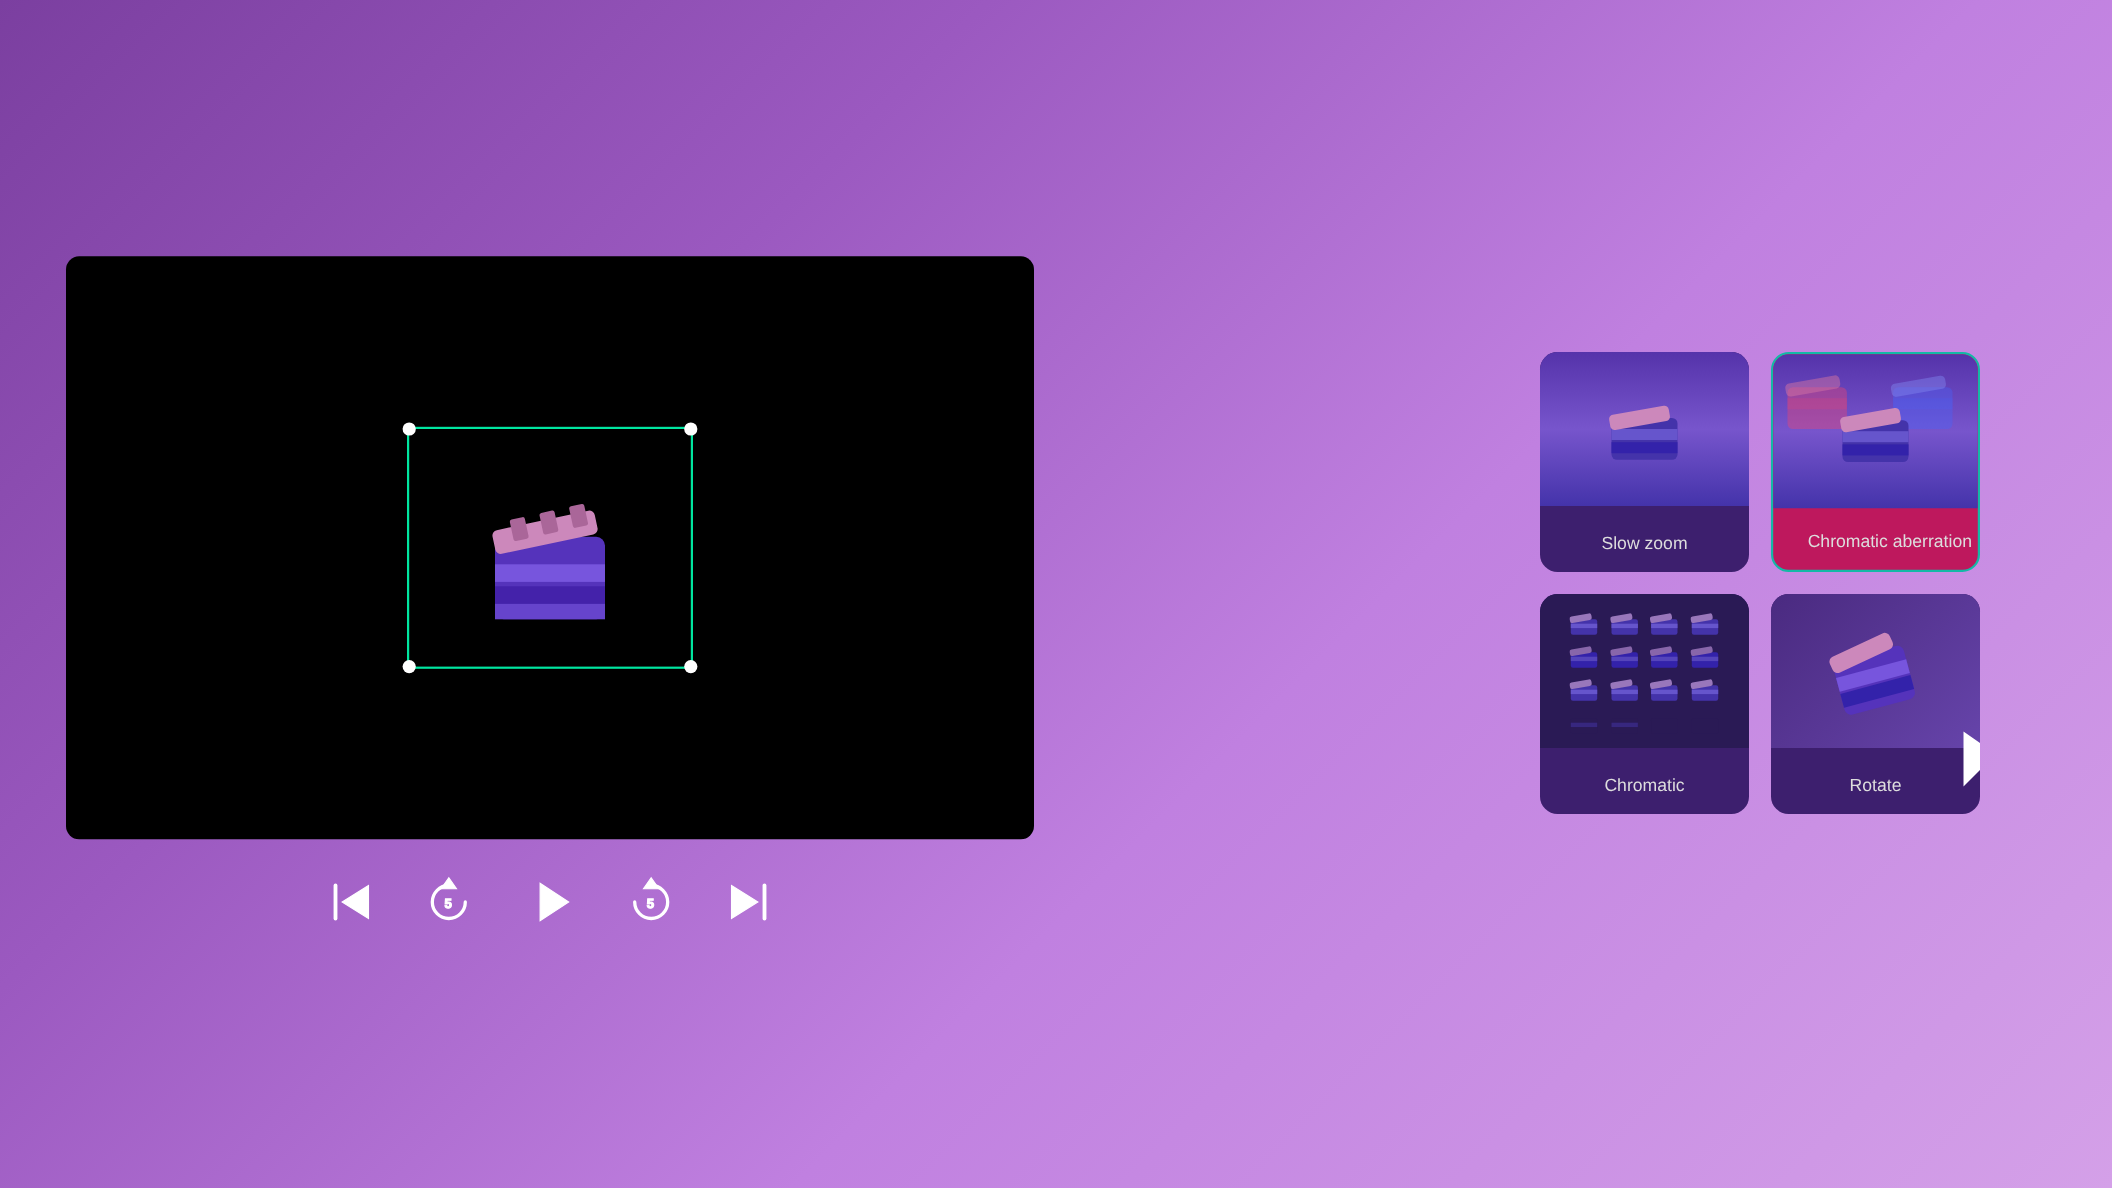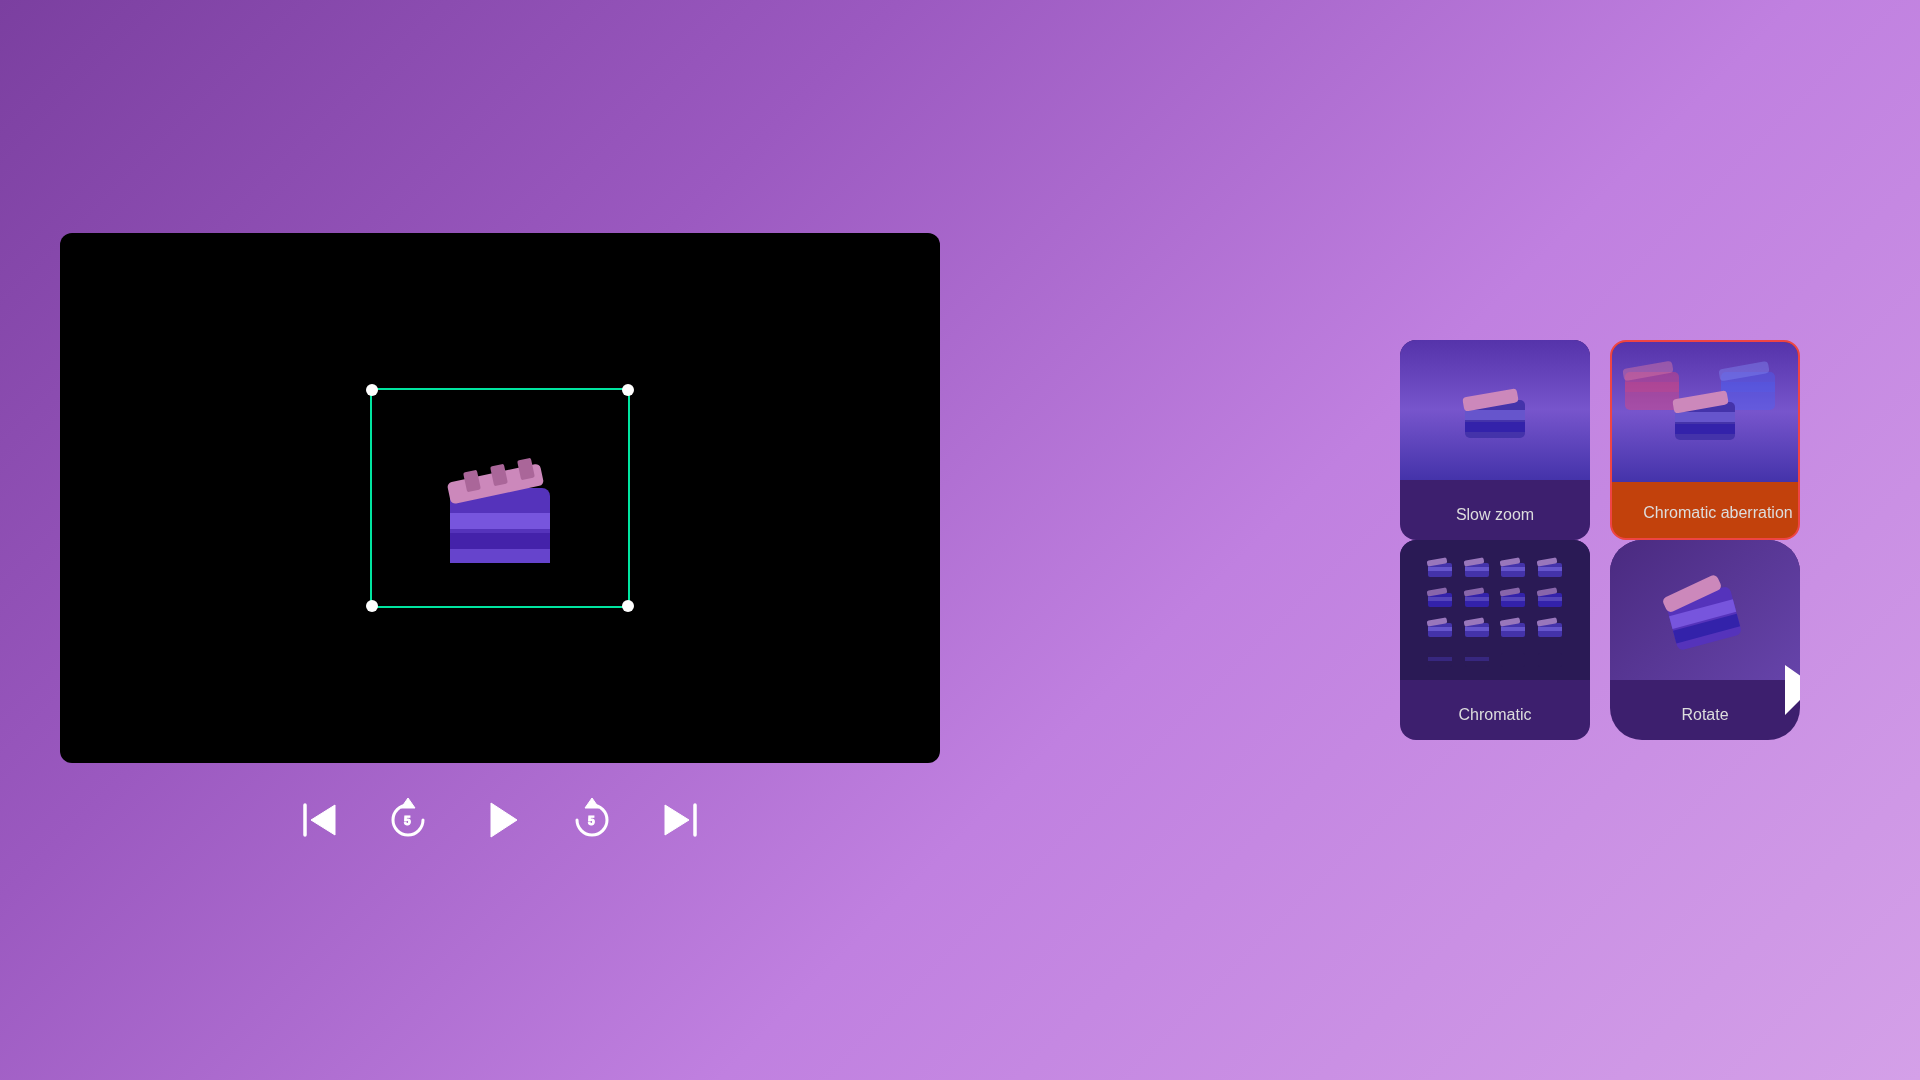"Slow zoom" .effects-panel { gap: none -> 20px }
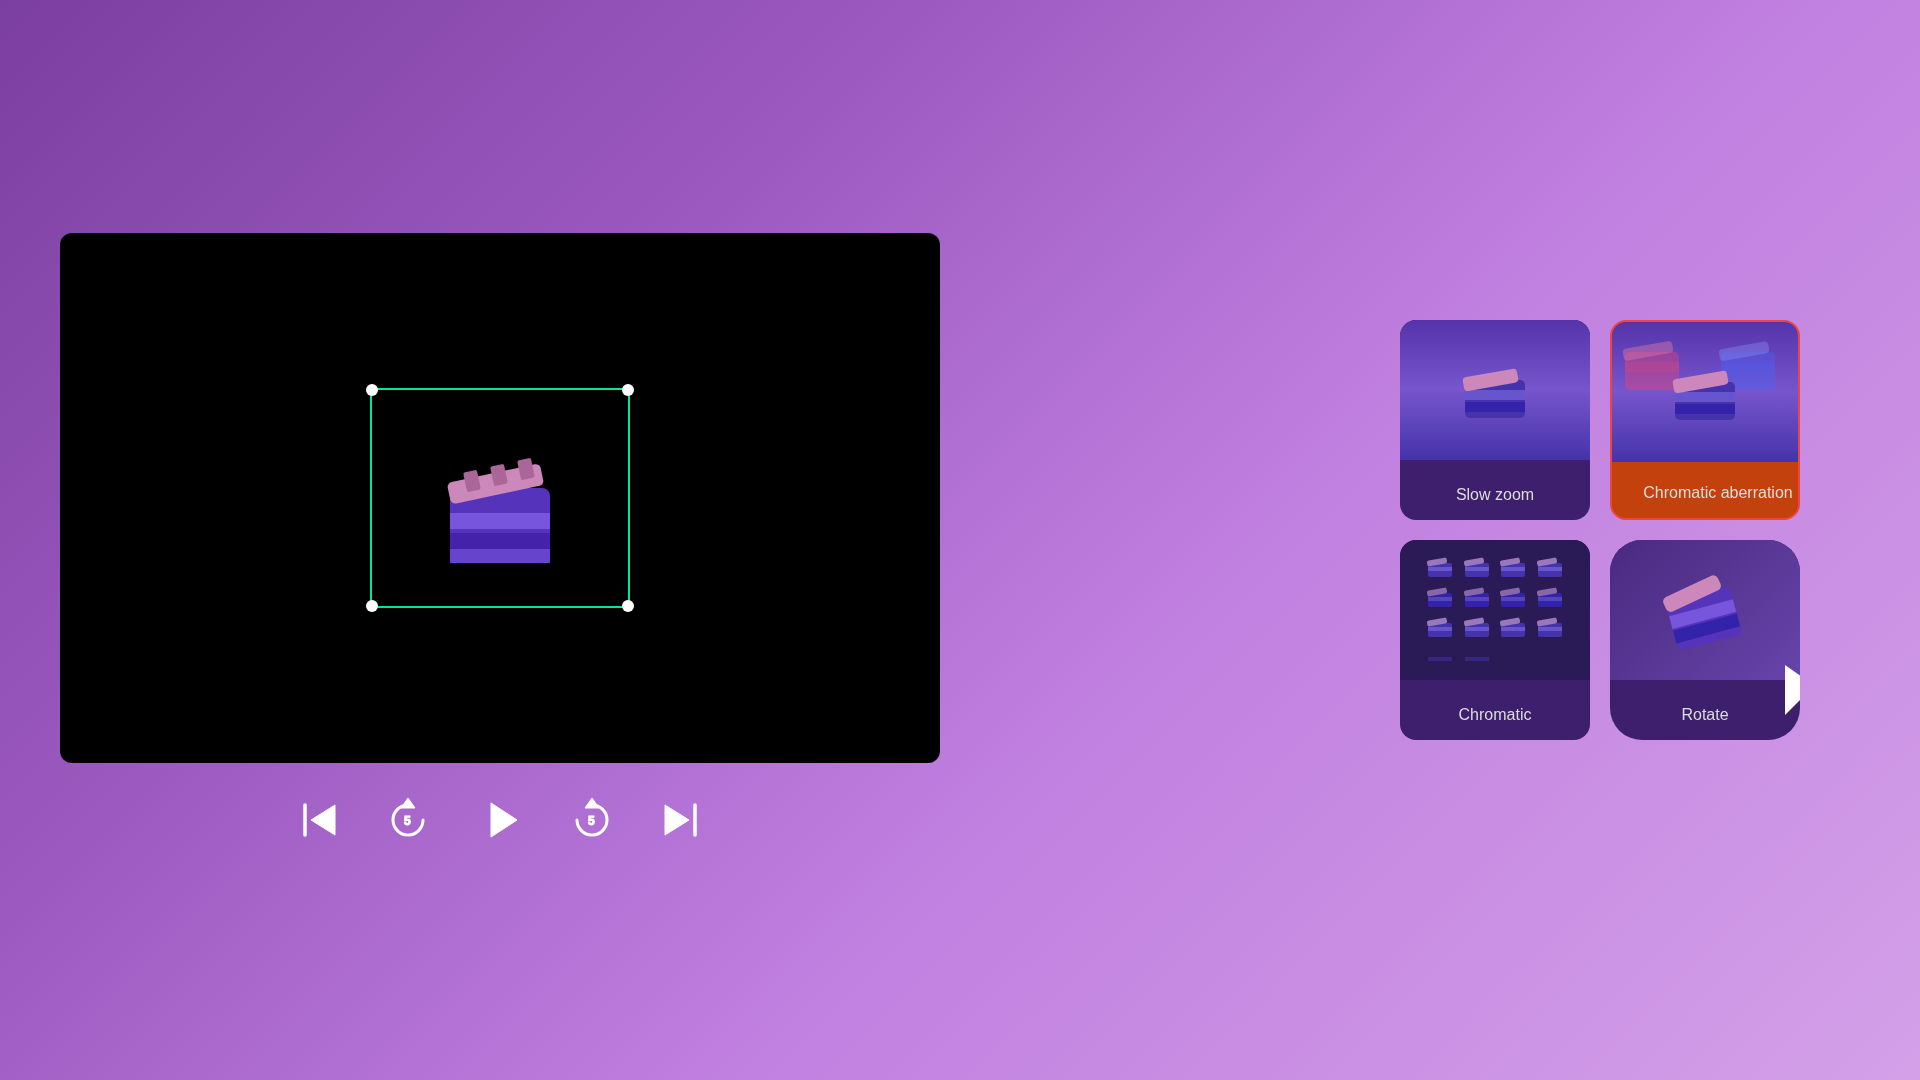"Chromatic aberration" .effect-card.selected { background: #c2410c -> #be185d; border: 2px solid #ef4444 -> 2px solid #14b8a6 }
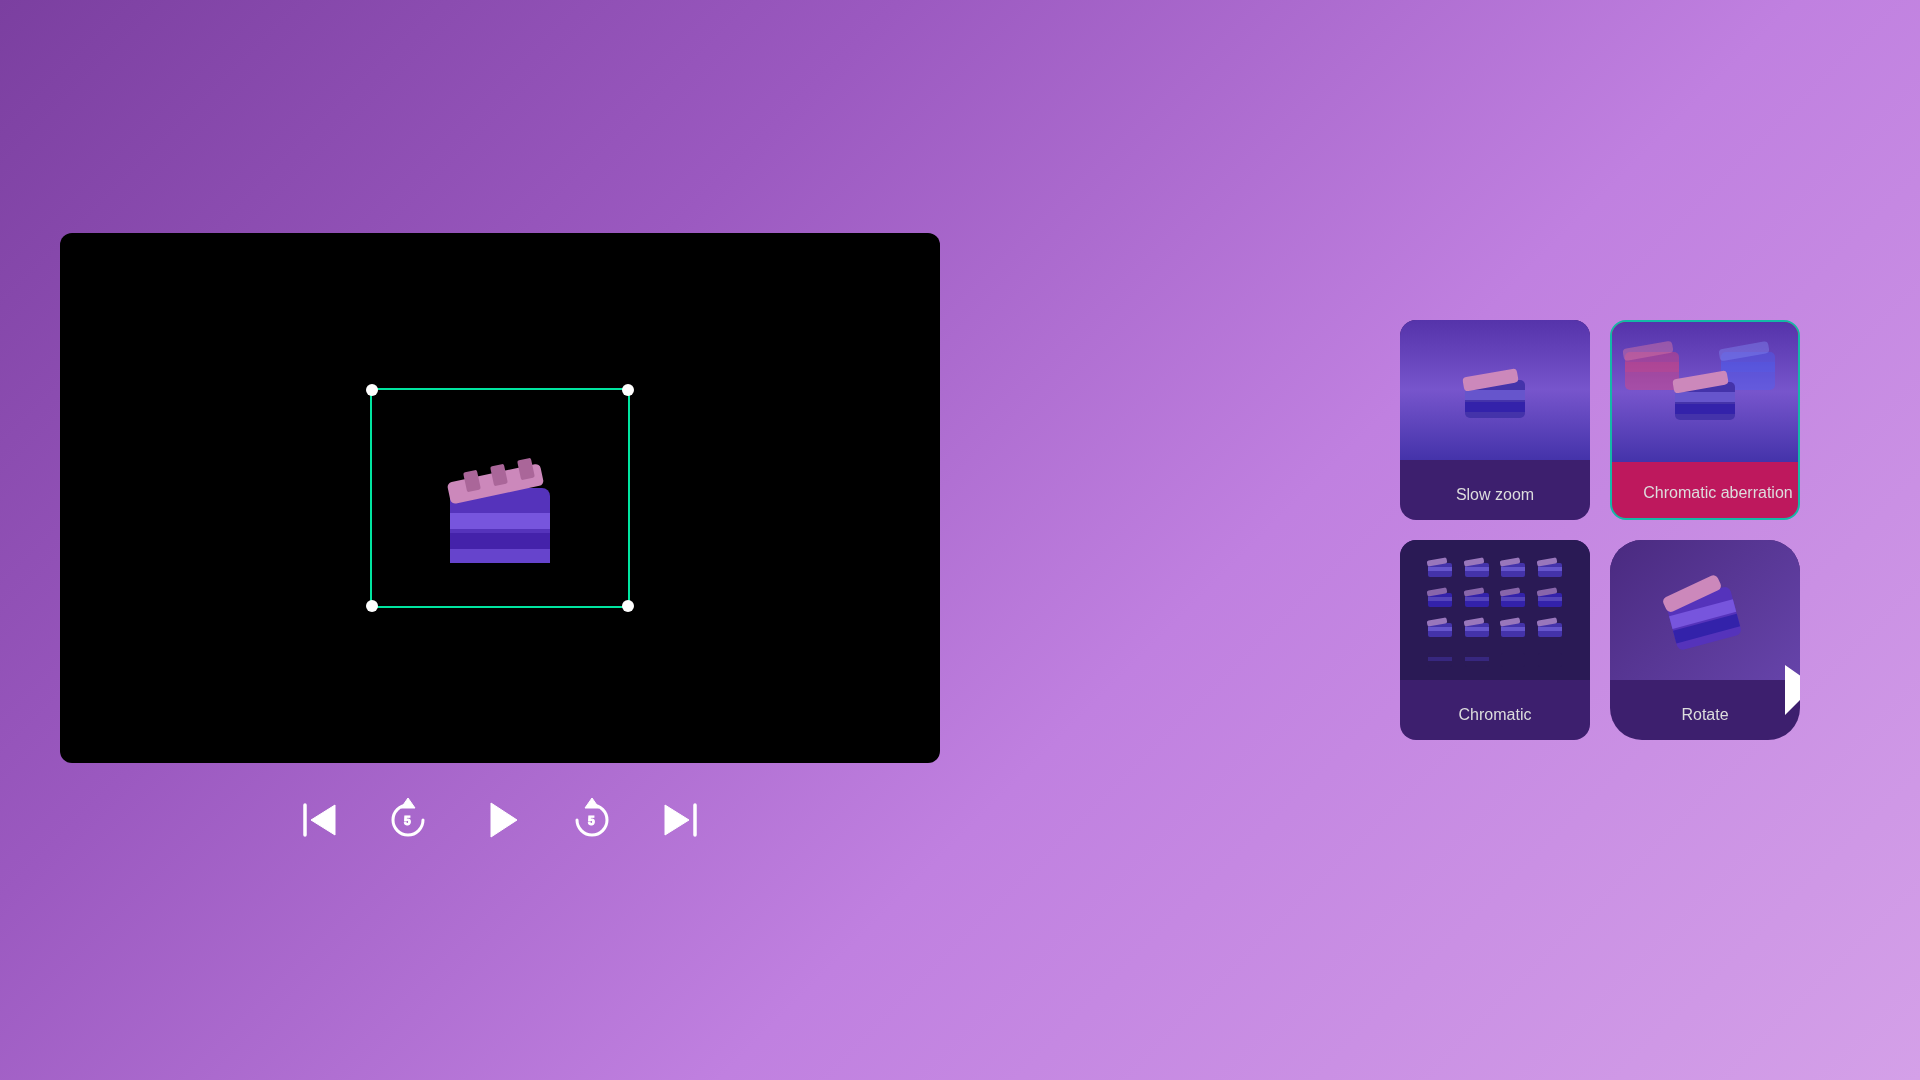"Rotate" div.effect-card { border-radius: 32px -> none }
